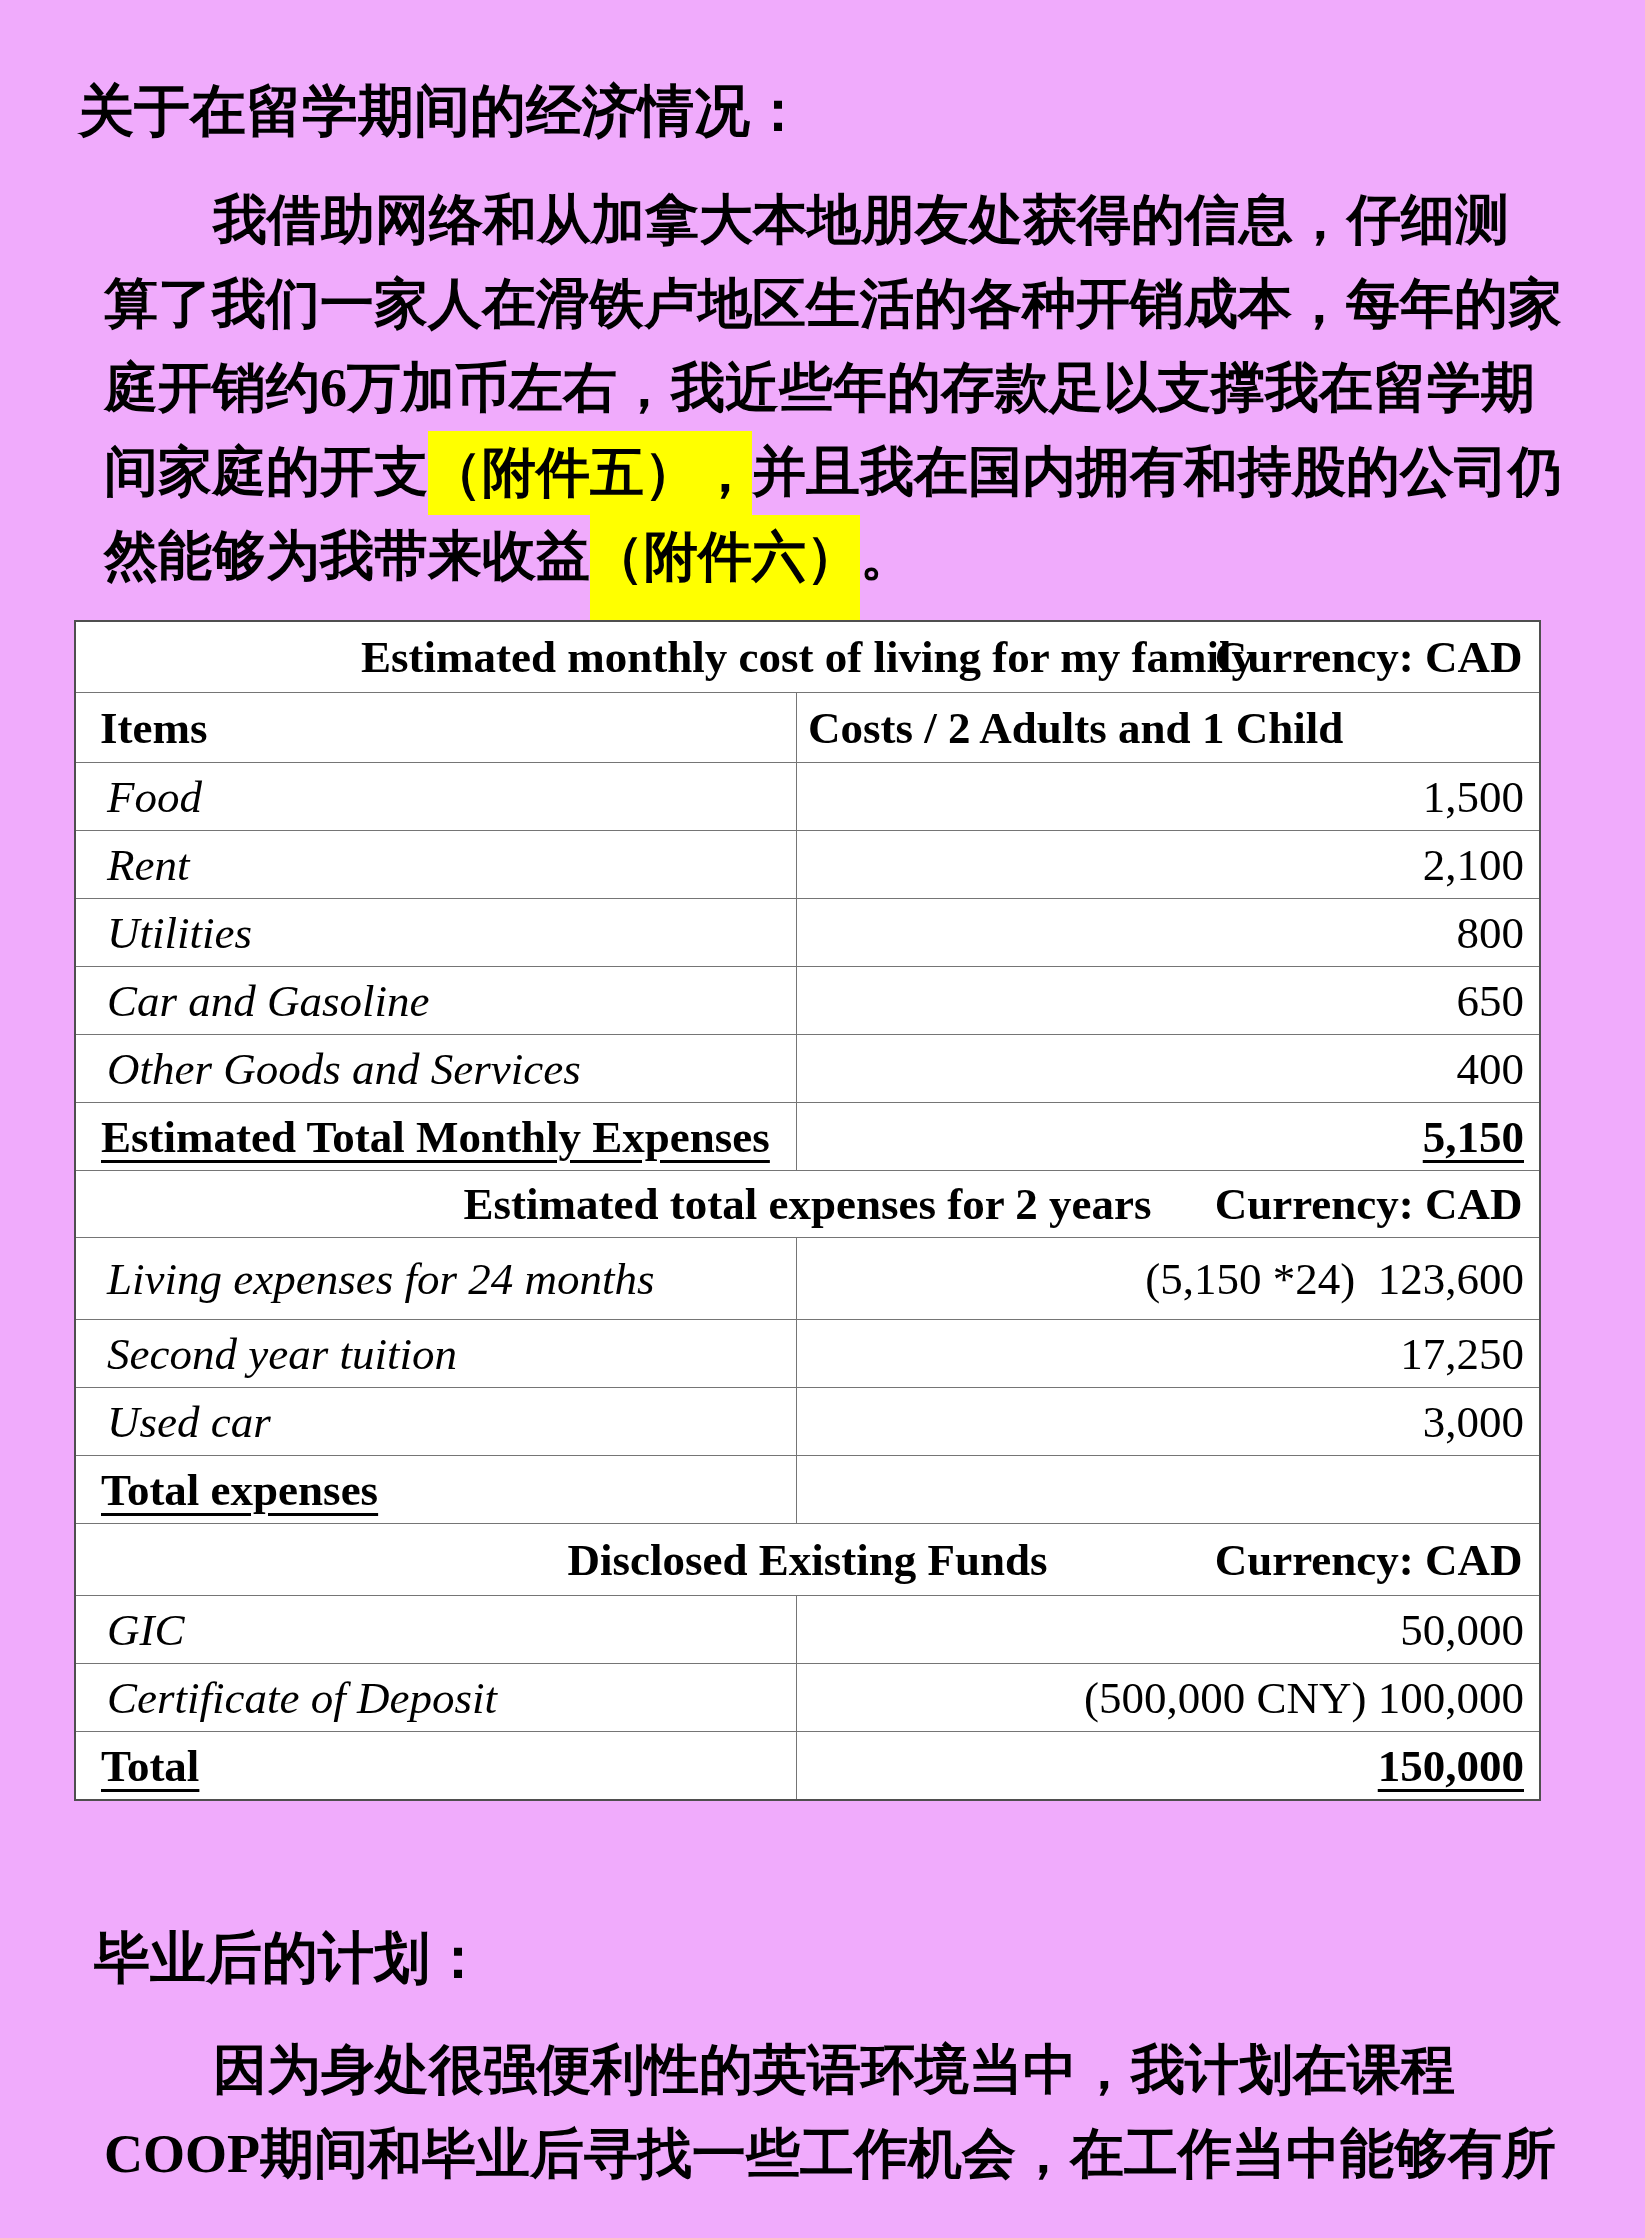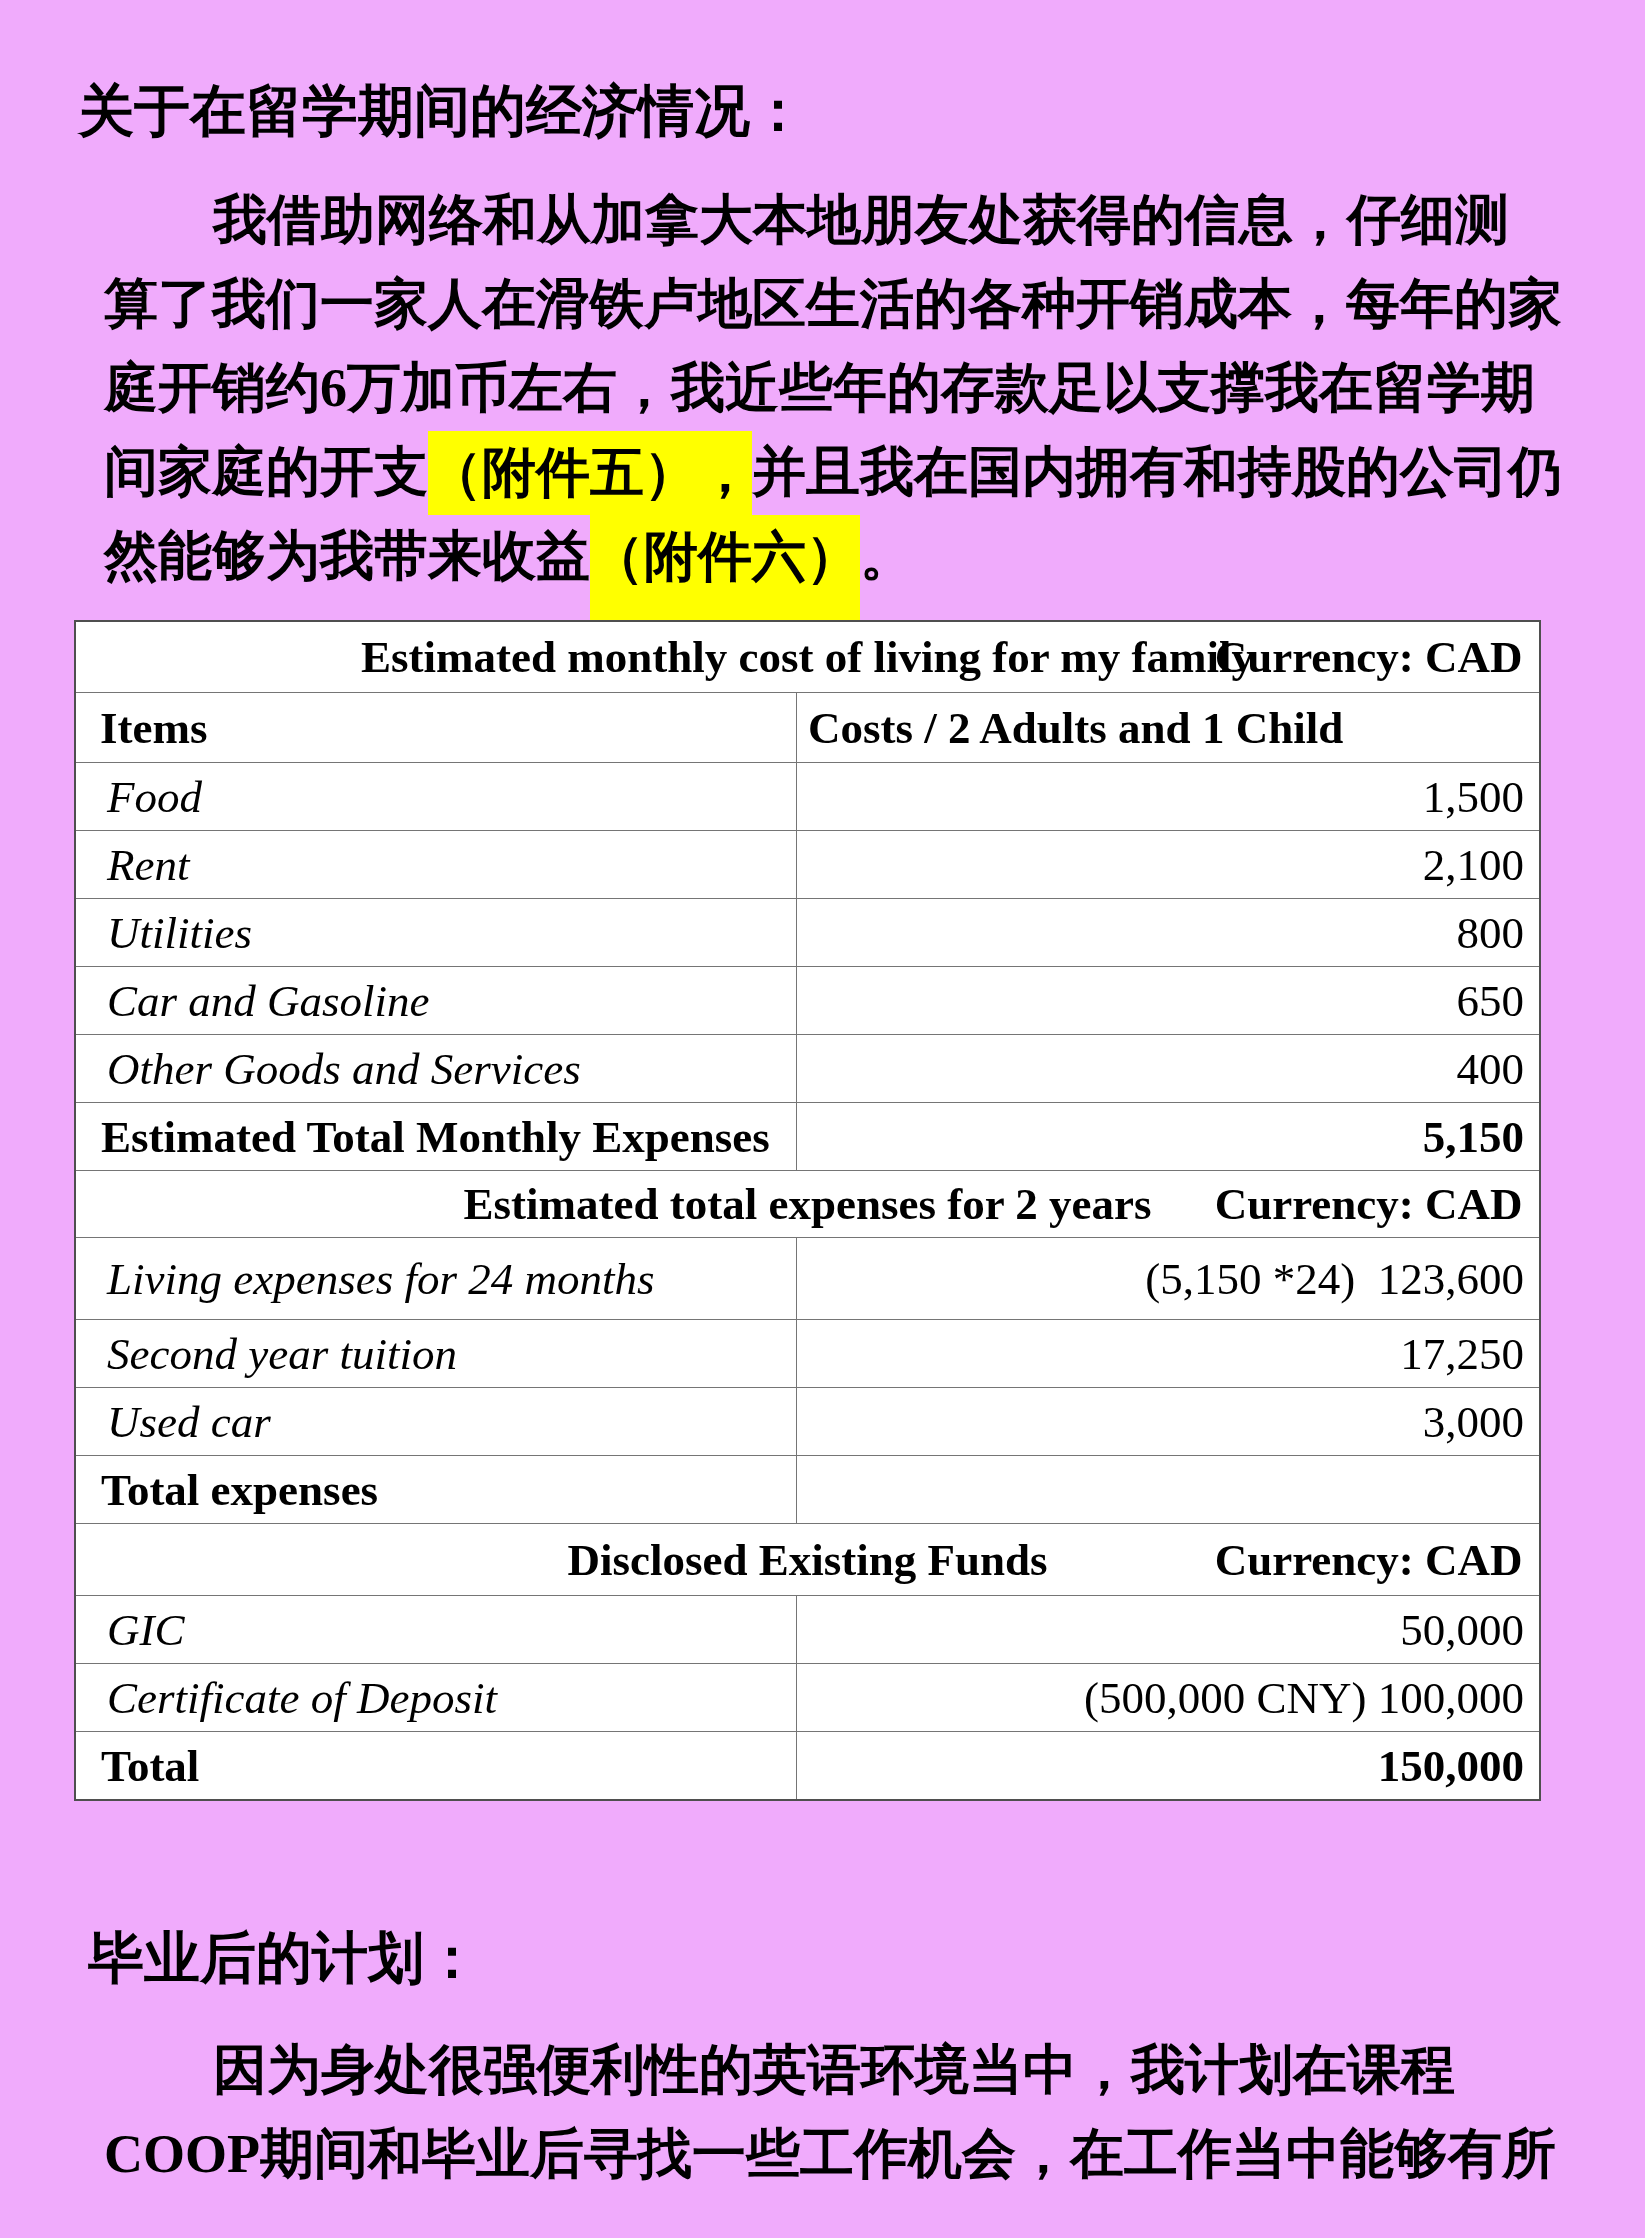"Estimated Total Monthly Expenses" .trow.total .c1, .trow.total .c2 { text-decoration: none -> underline }
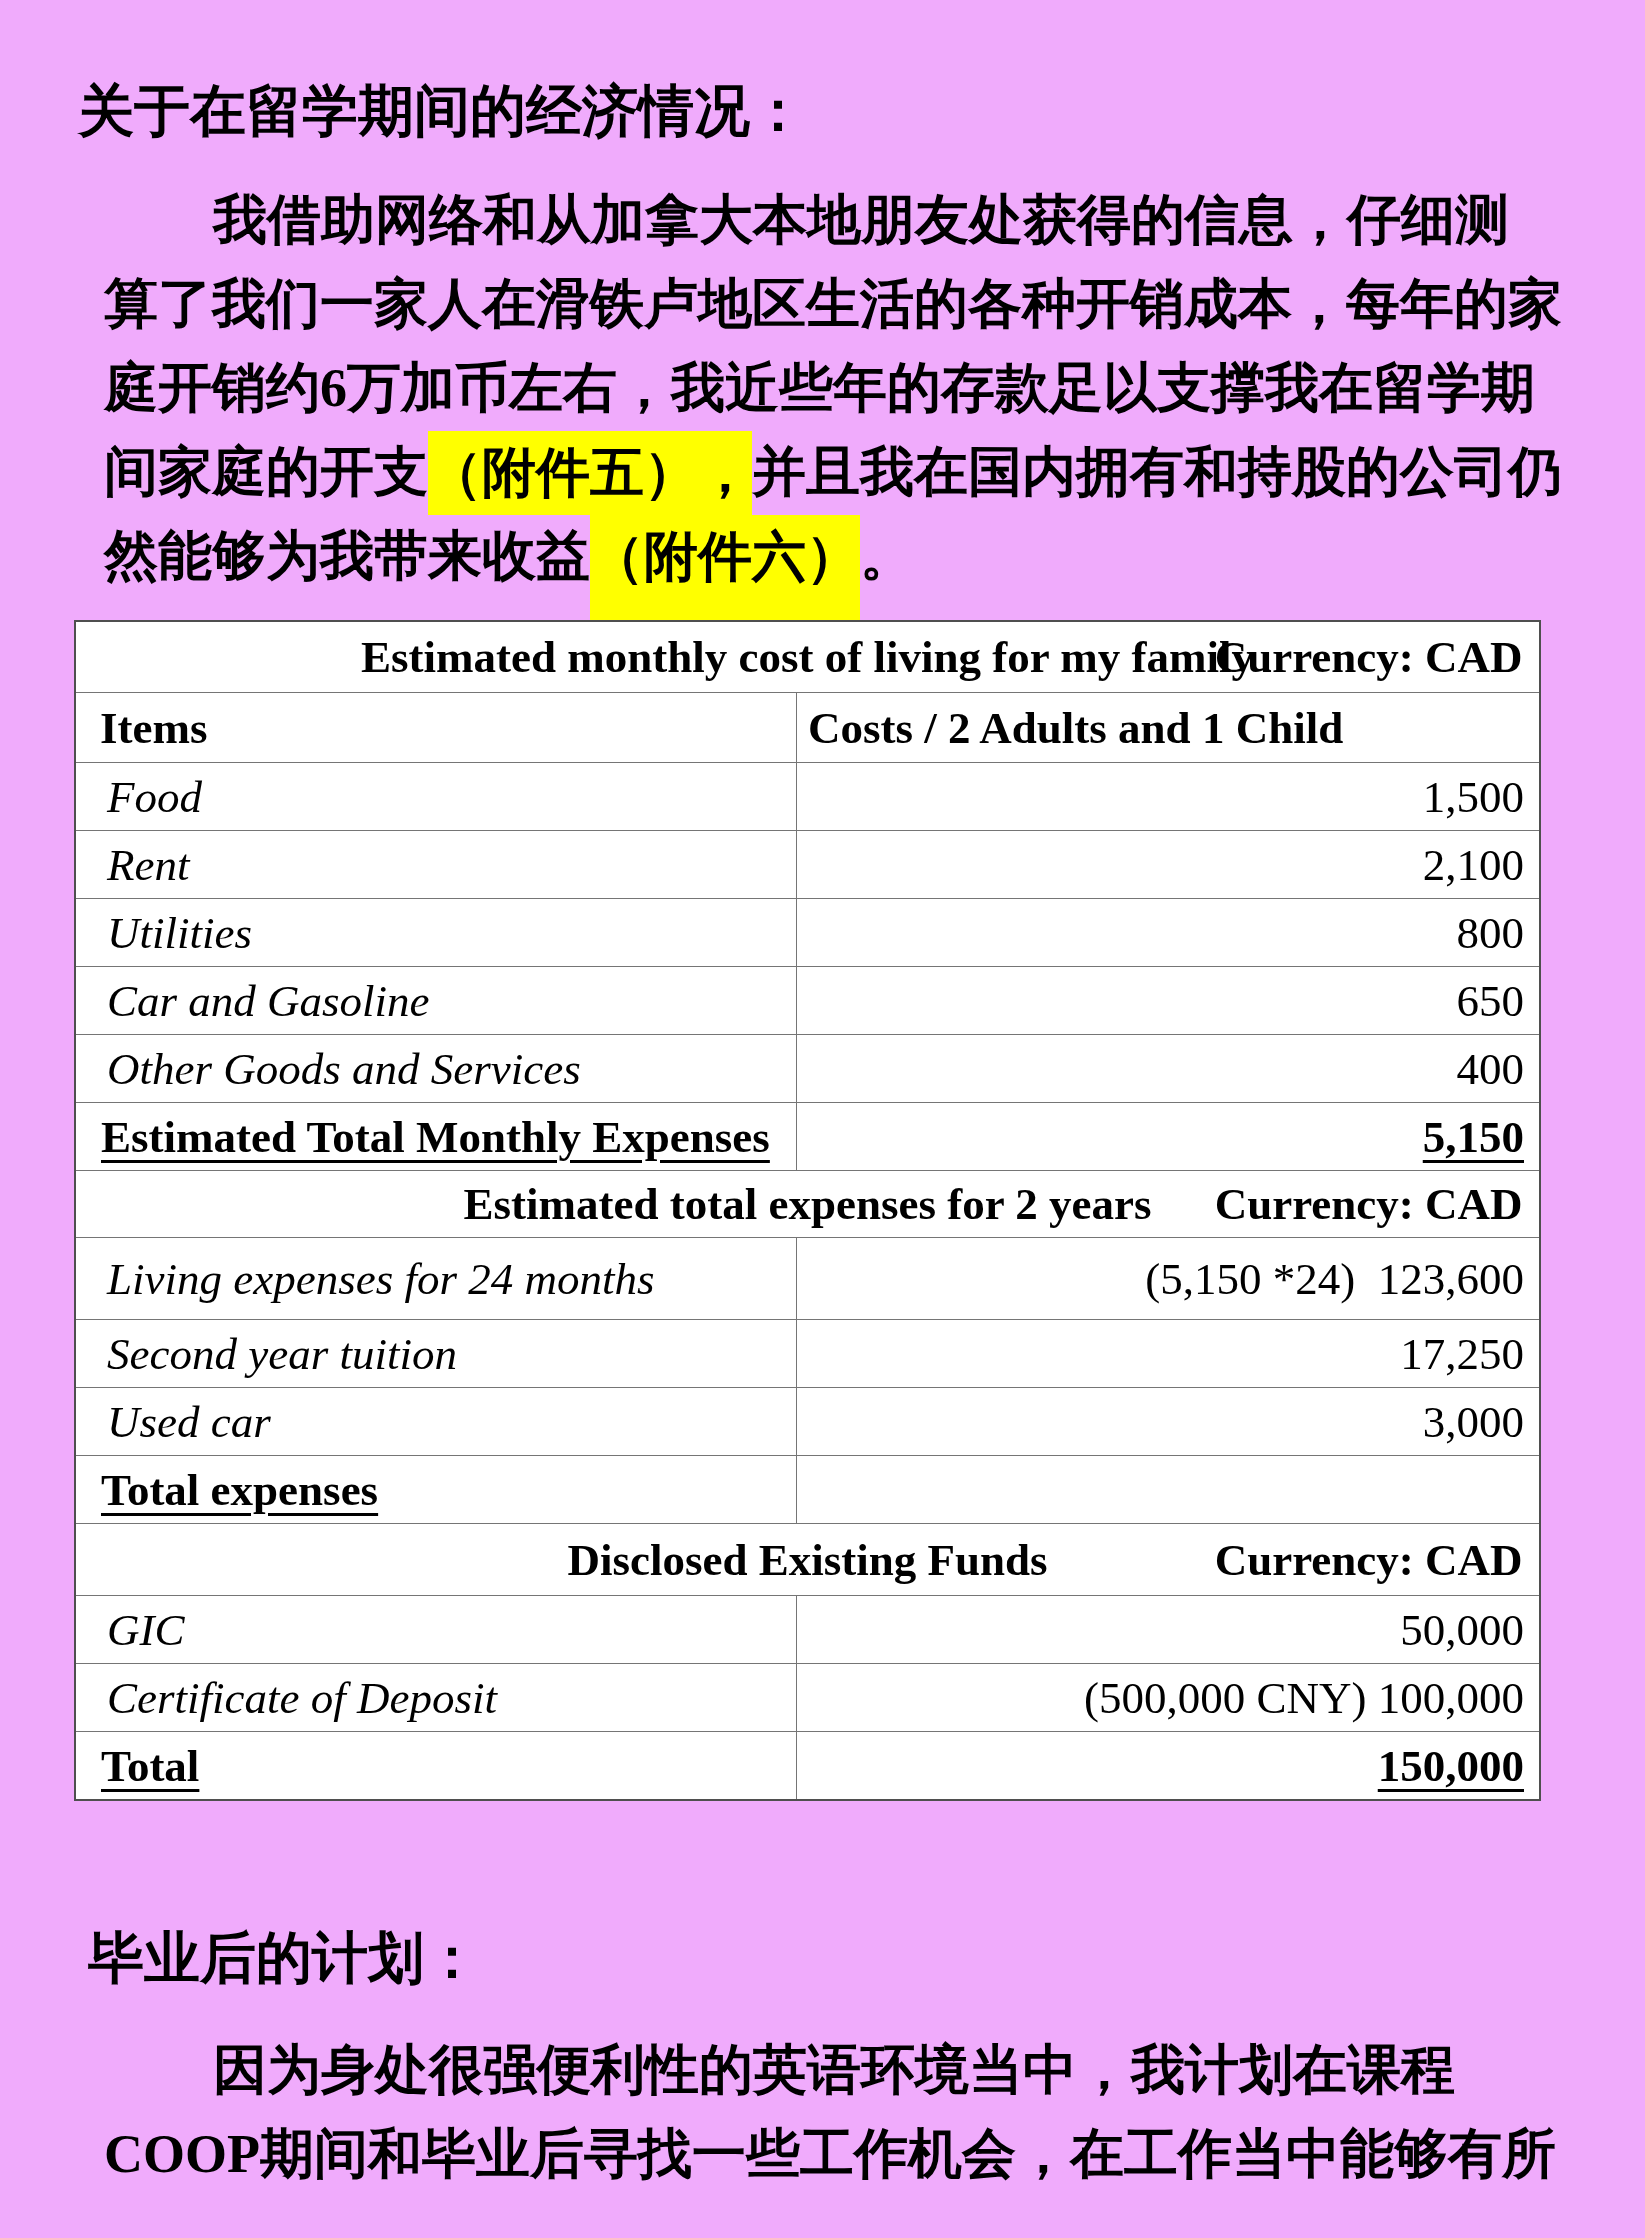"毕业后的计划：" .h2pos { left: 88px -> 94px }
